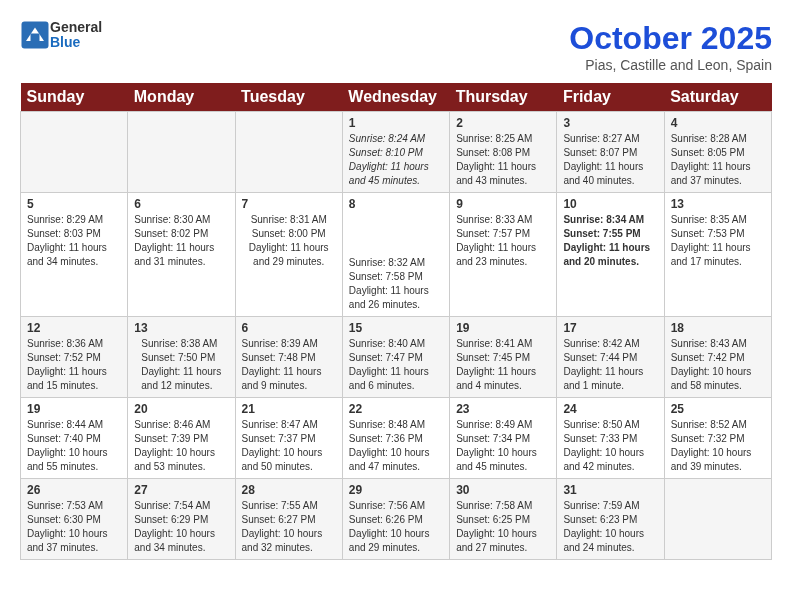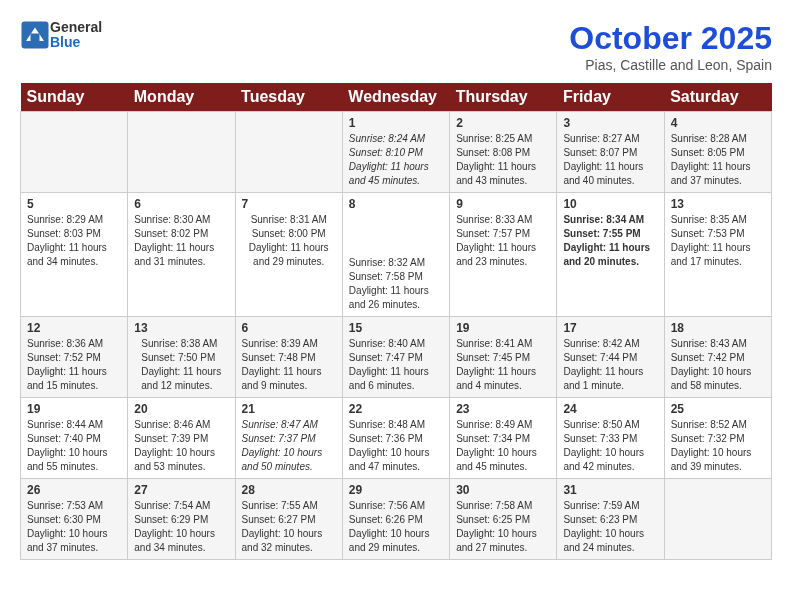"Sunrise: 8:47 AM" div.day-info { font-style: italic -> none }
